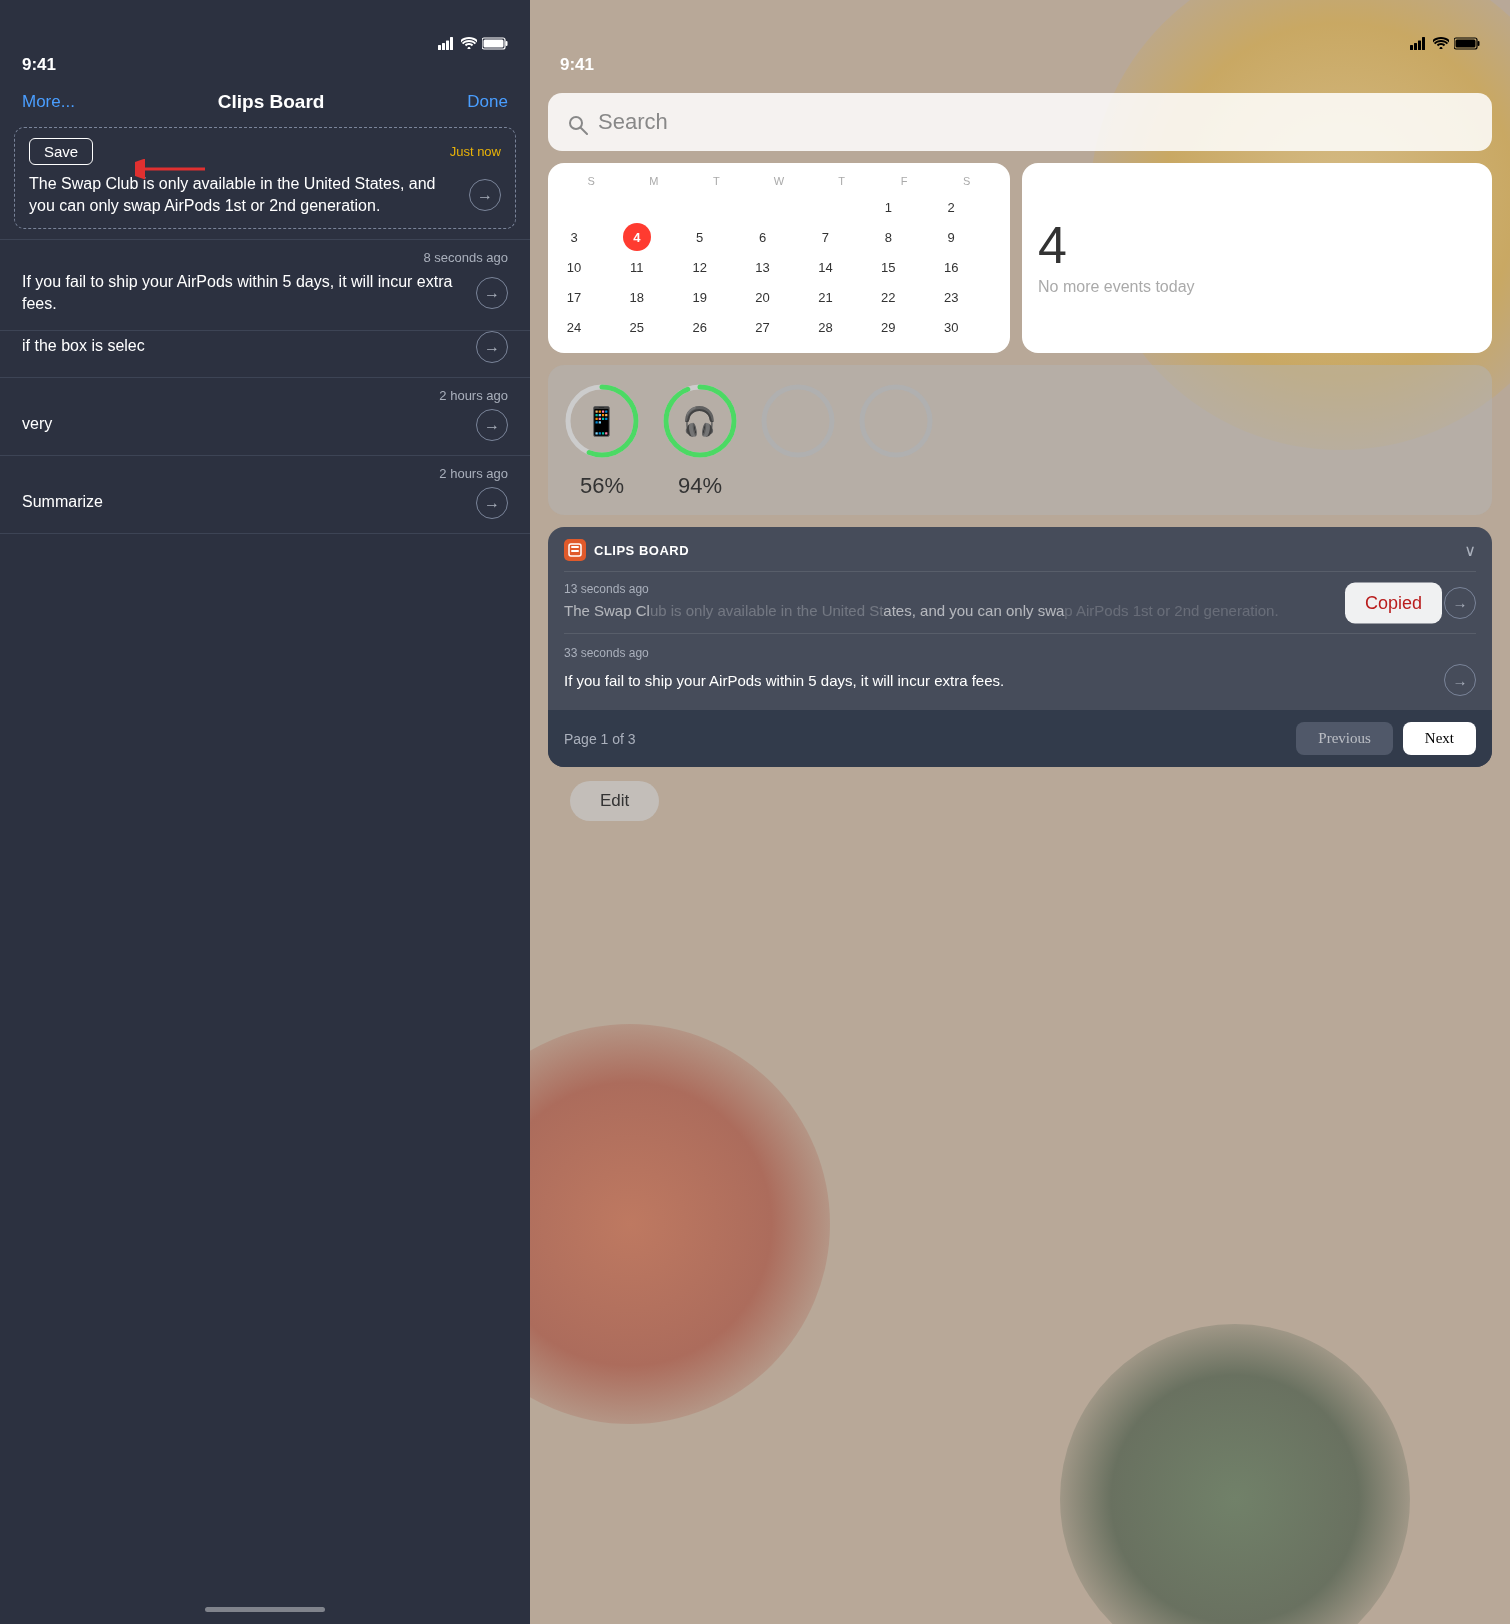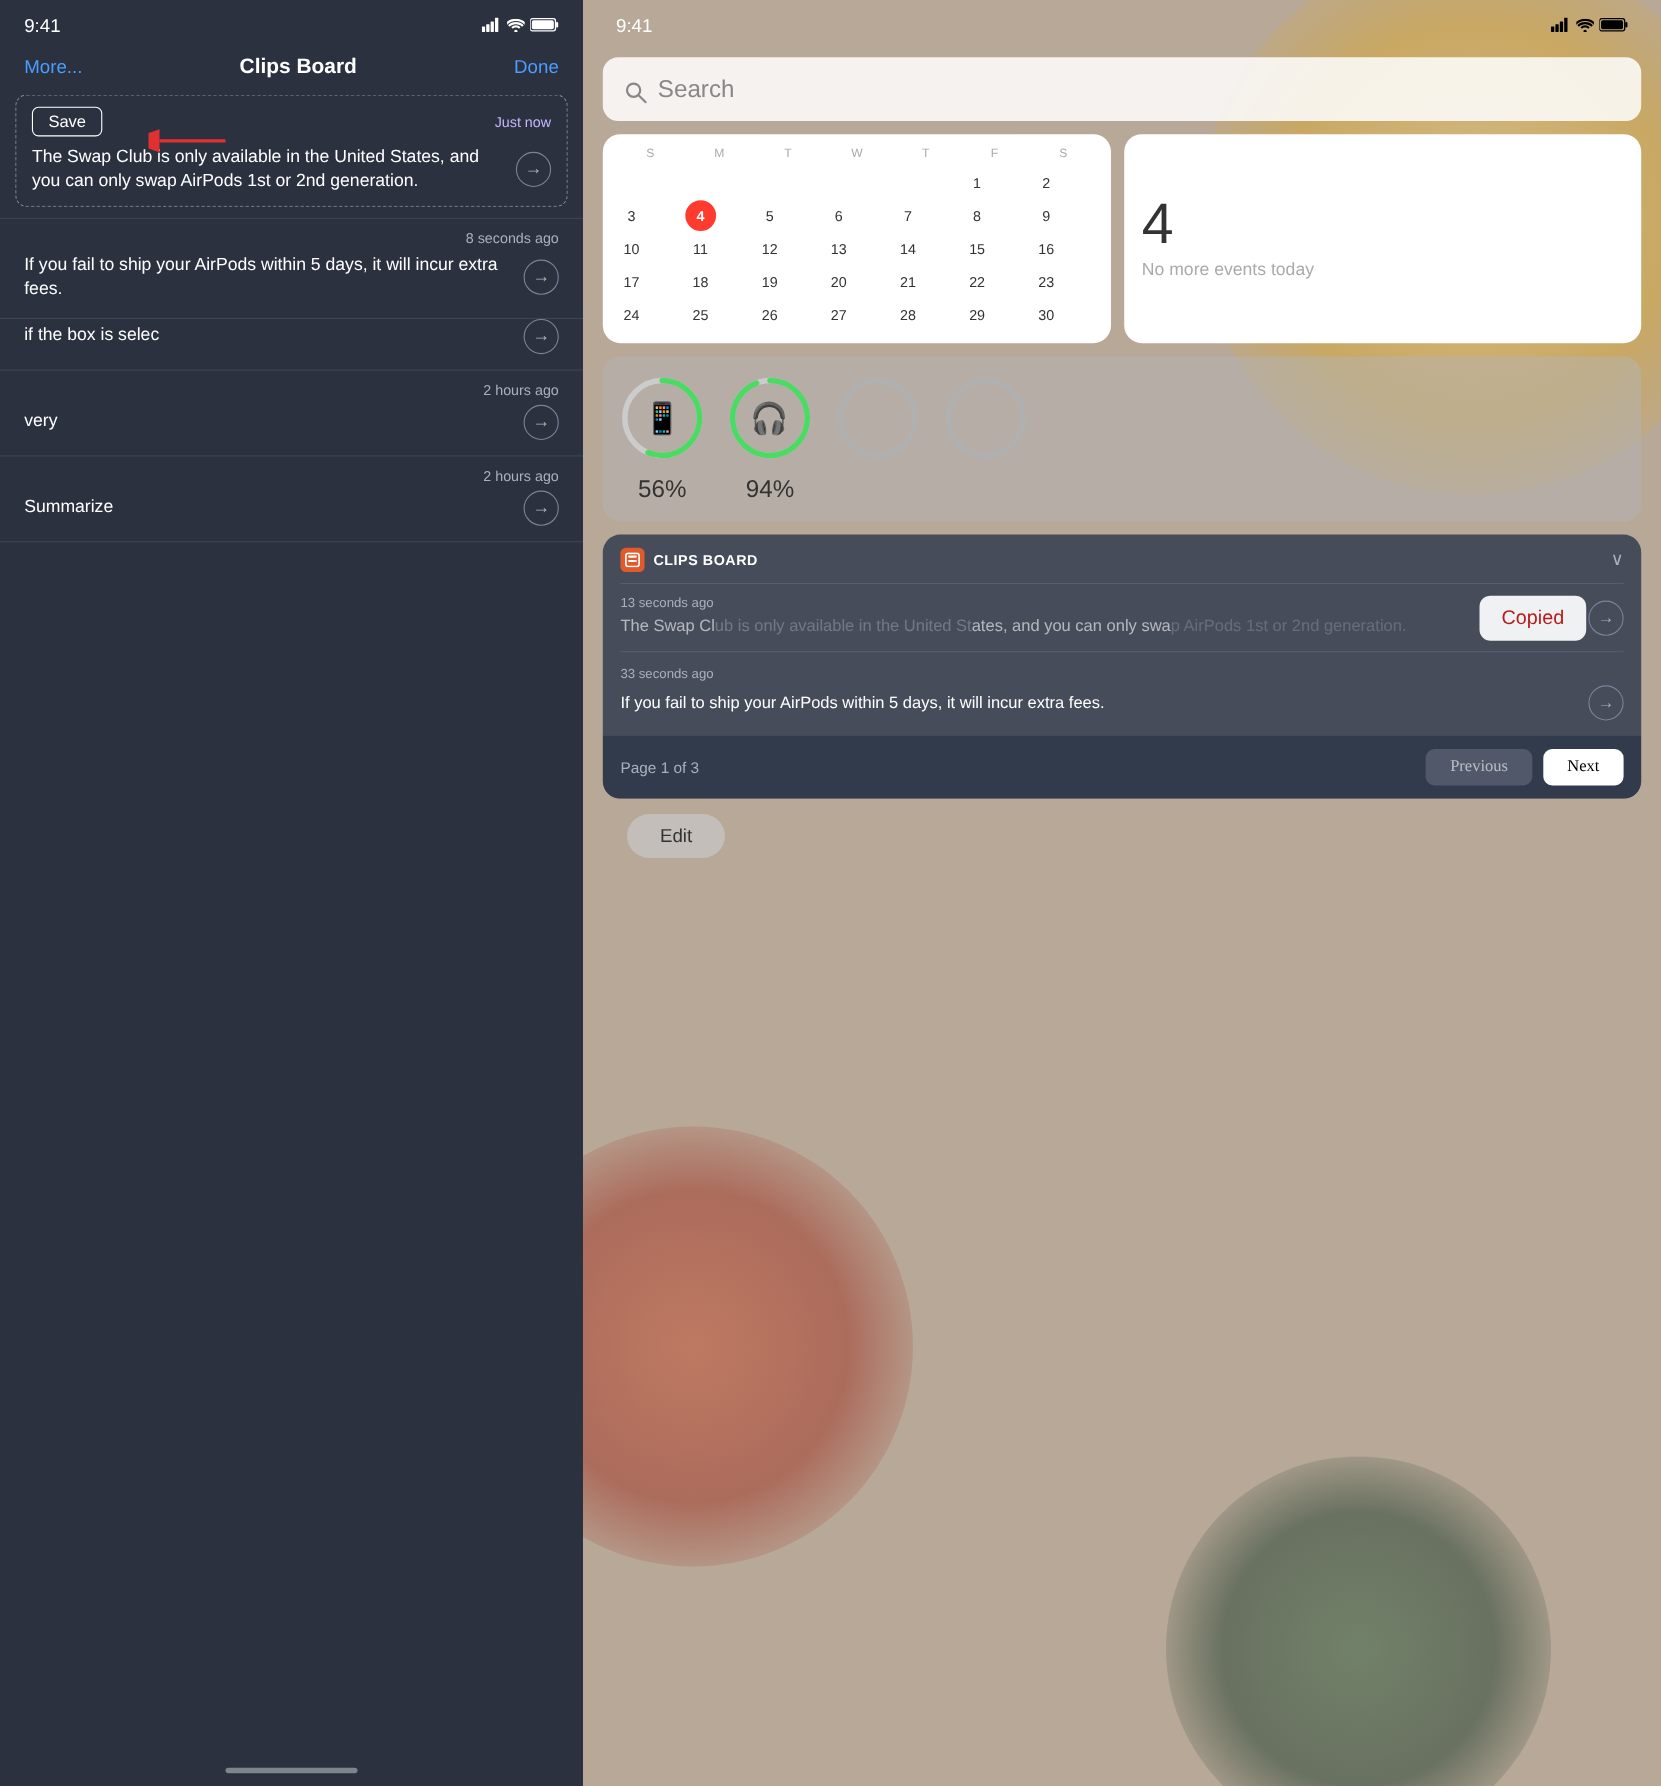"9:41" .status-time { font-weight: 400 -> 700; margin-top: none -> 41px }
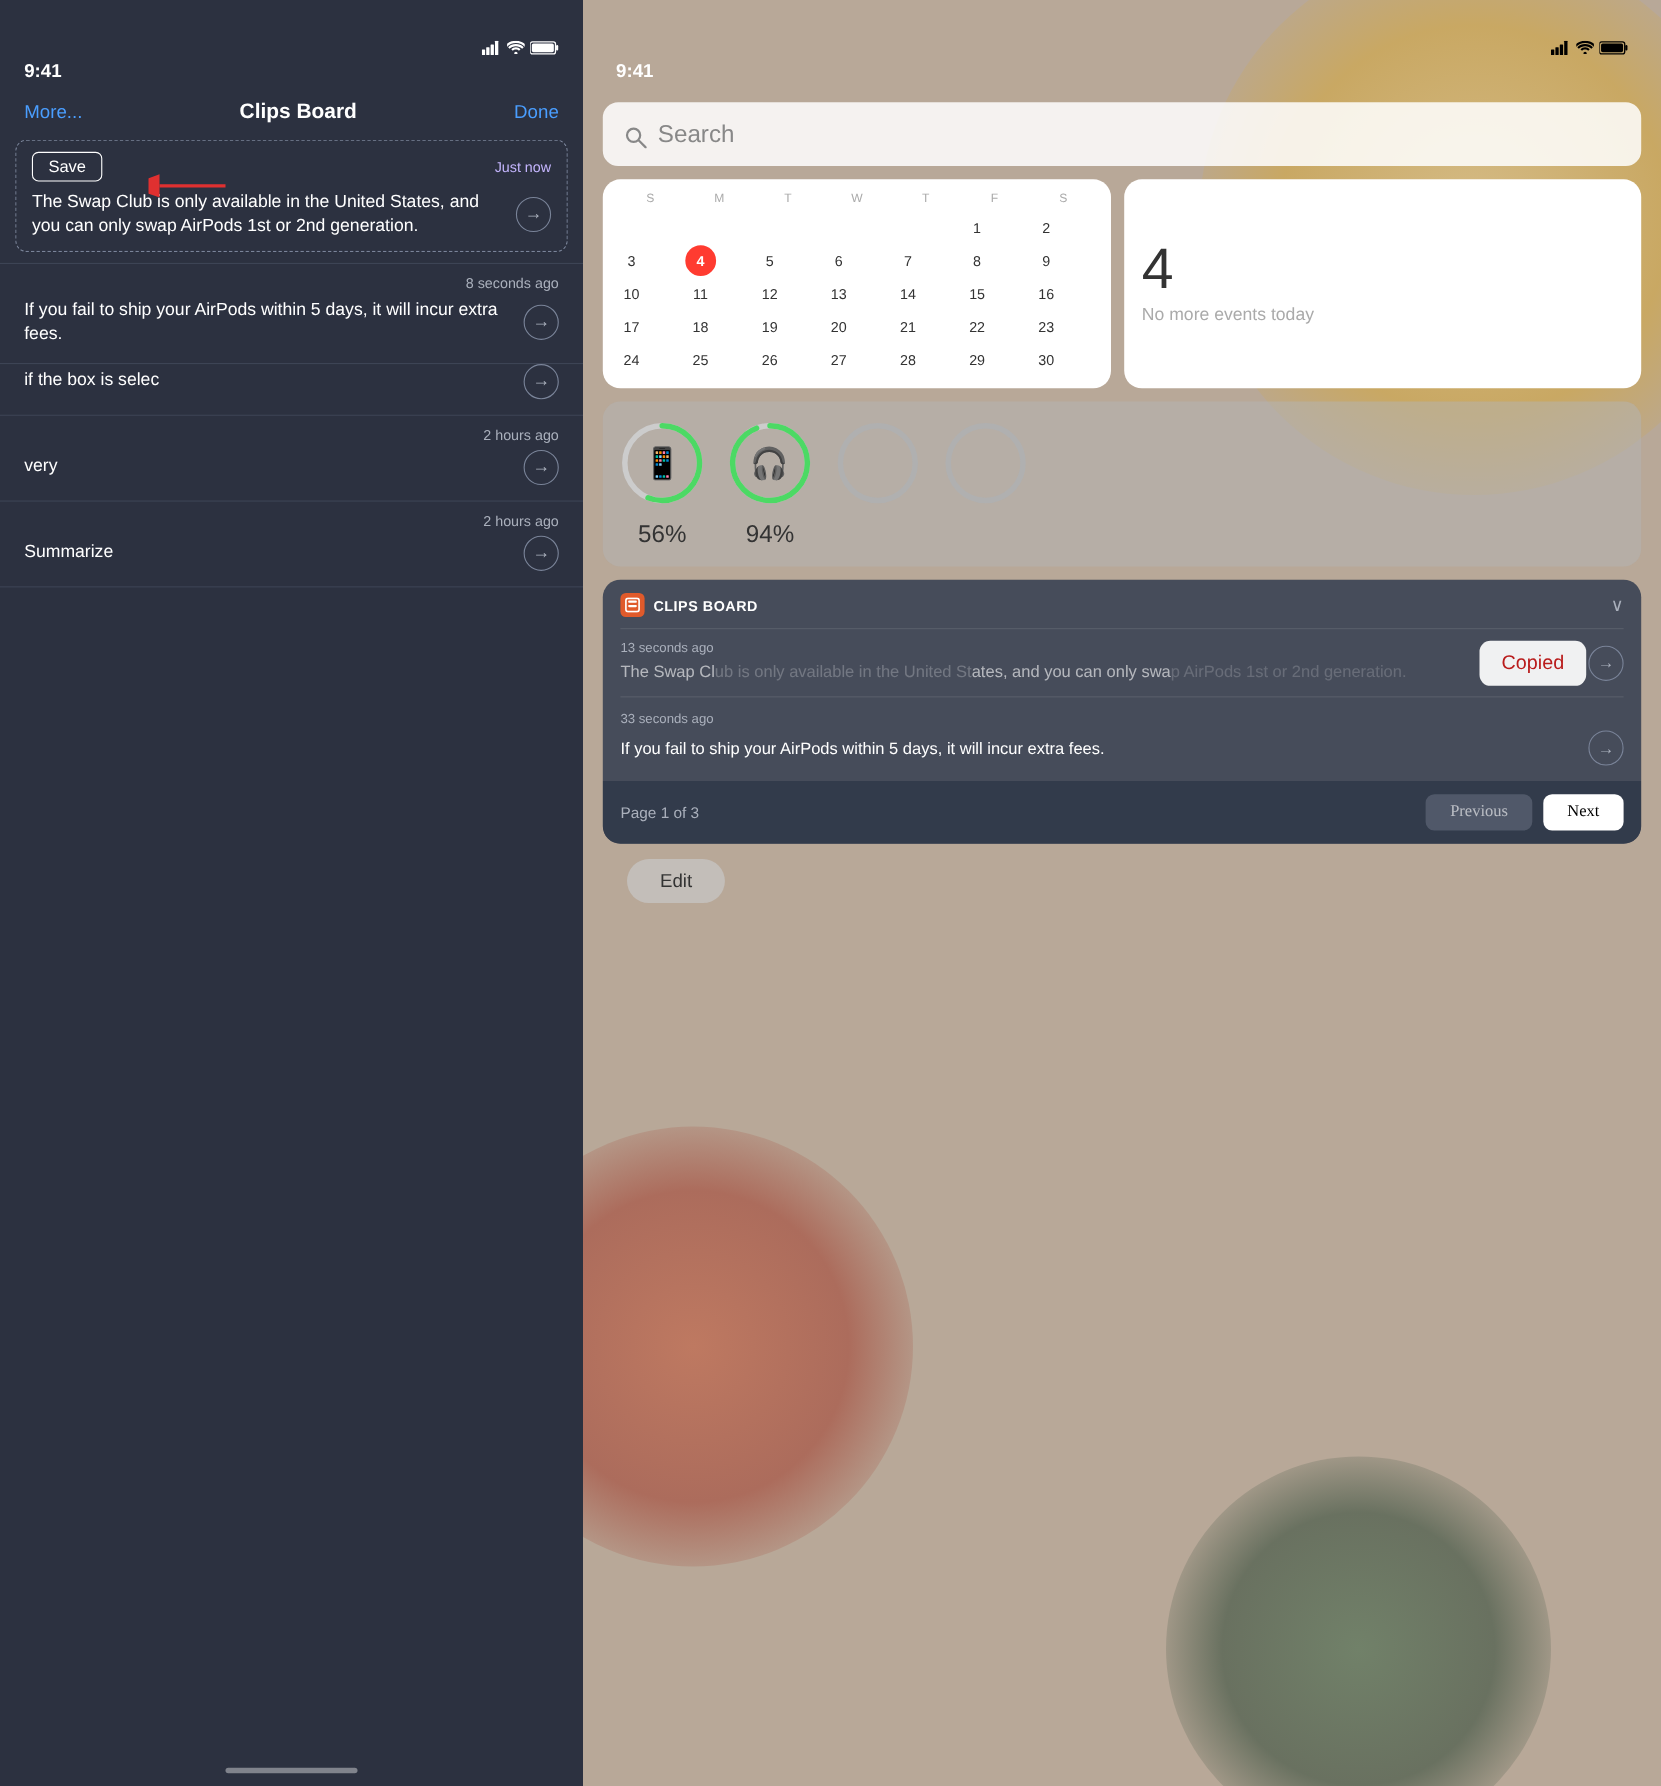"Just now" .clip-time { color: #c4b5fd -> #eab308 }
